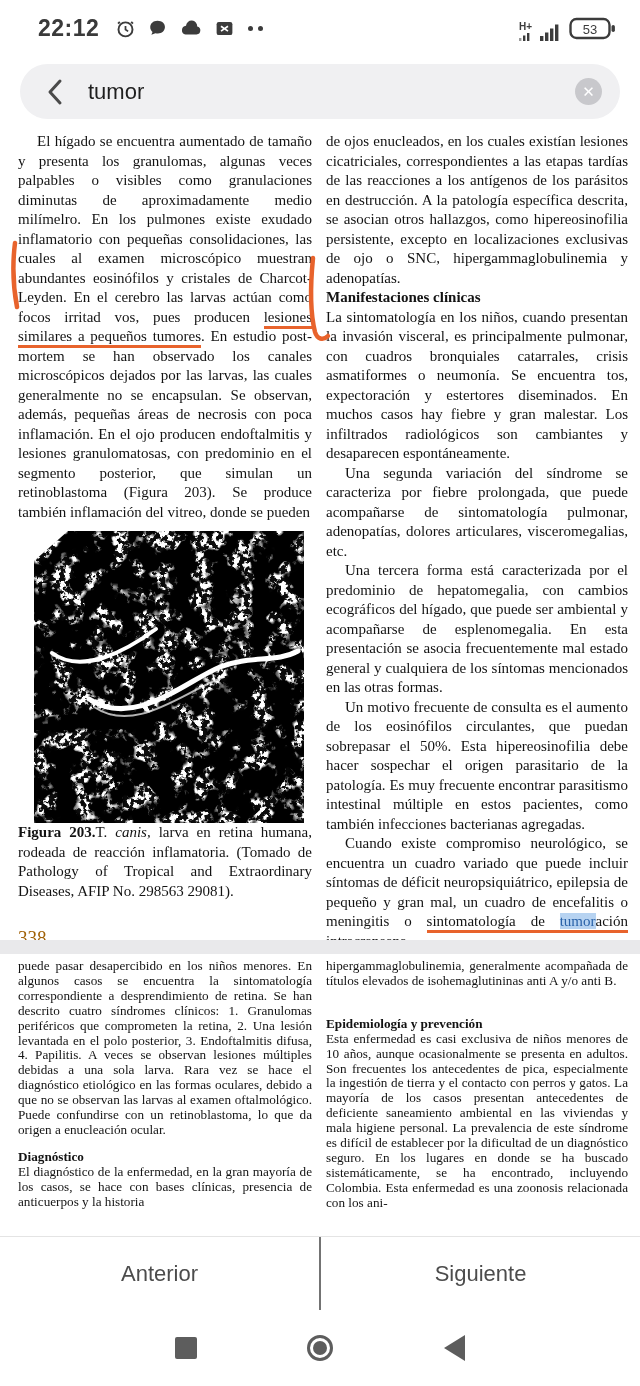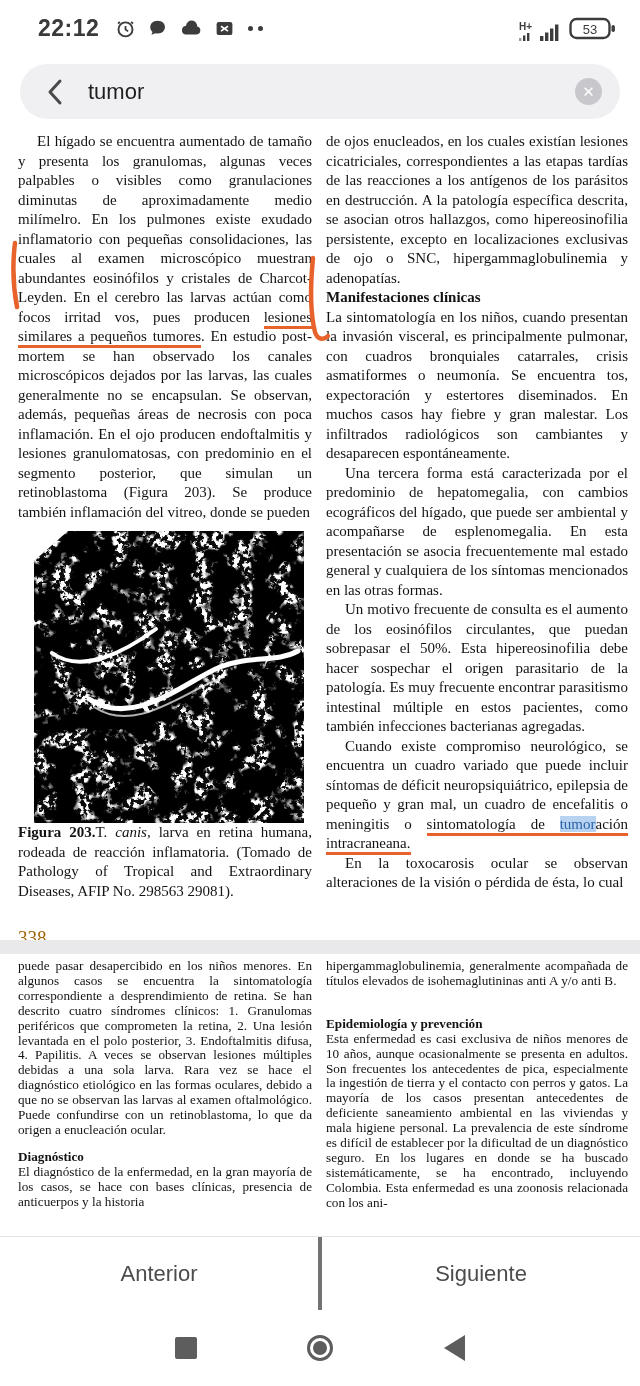"Una segunda variación del síndrome" p.indent { html: none -> <p>Una segunda variación del síndrome se caracteriza por fiebre prolongada, que puede acompañarse de sintomatología pulmonar, adenopatías, dolores articulares, visceromegalias, etc.</p> }
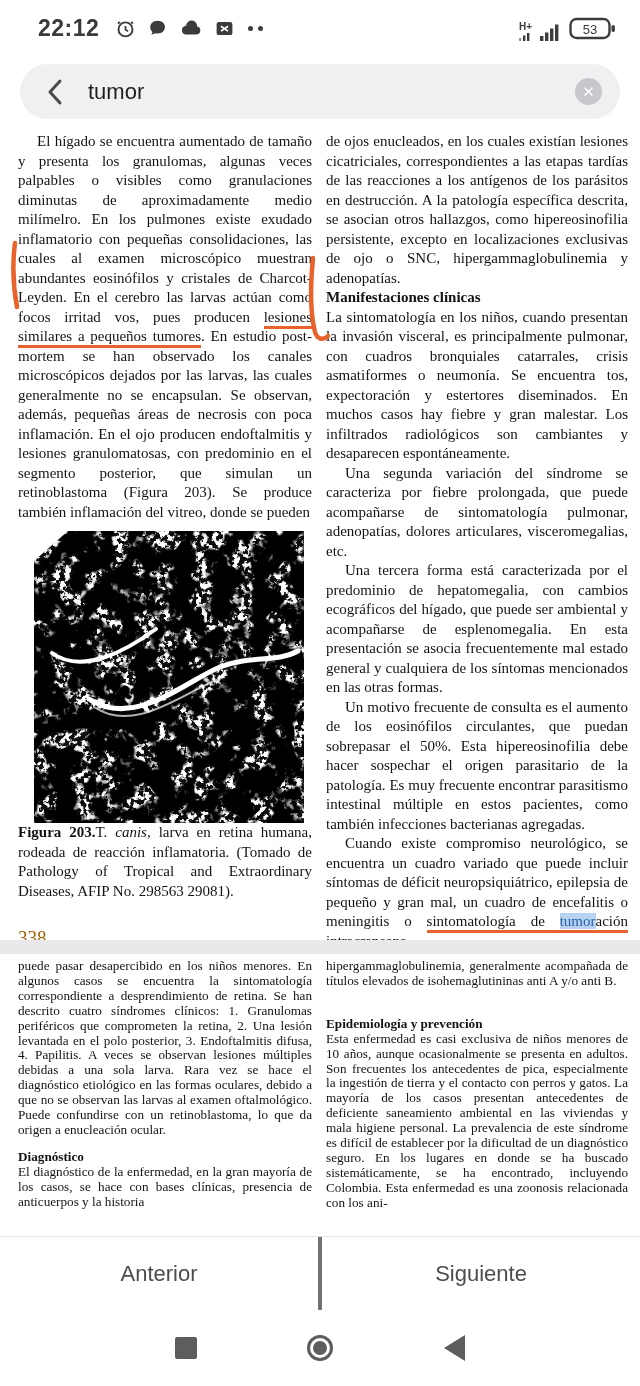"Anterior" .footer-btn.left { border-right: 4px solid #737373 -> 2px solid #737373 }
